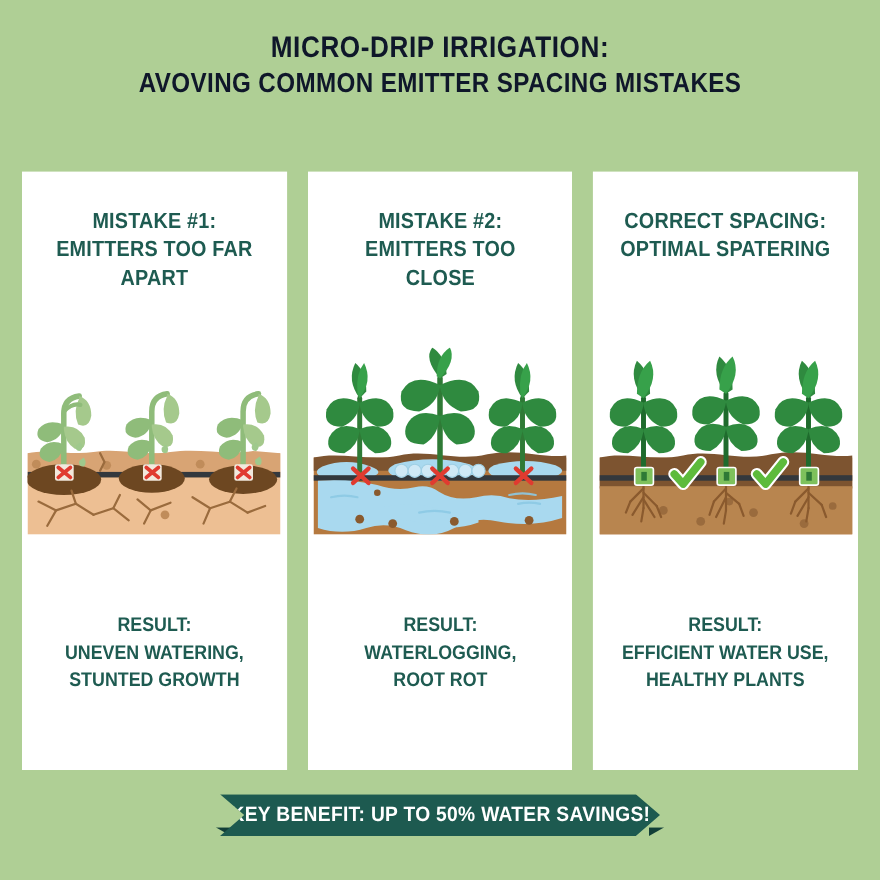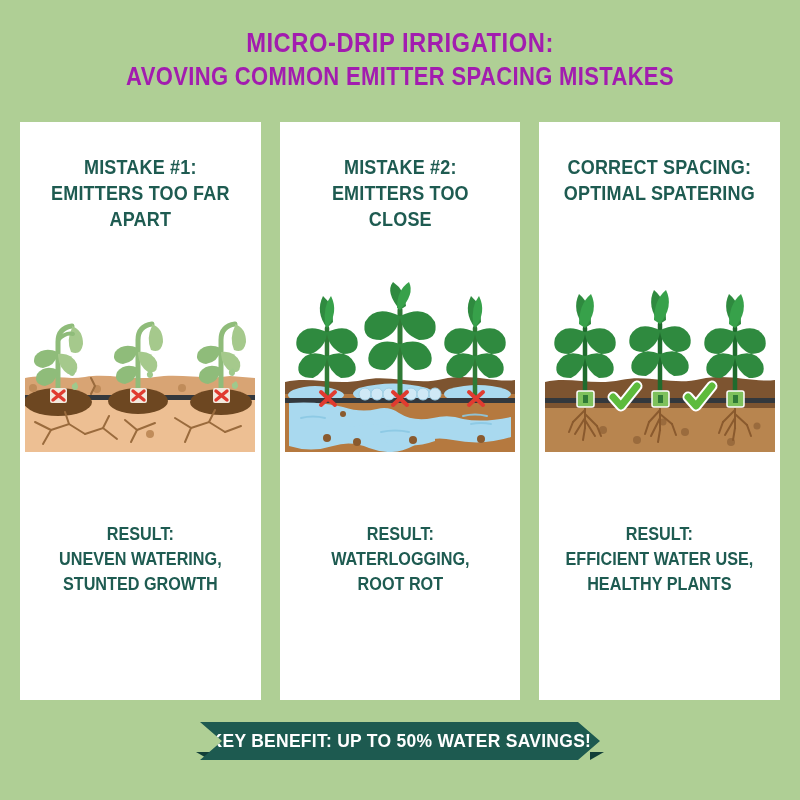"MICRO-DRIP IRRIGATION:" .header { color: #a21caf -> #0f172a }
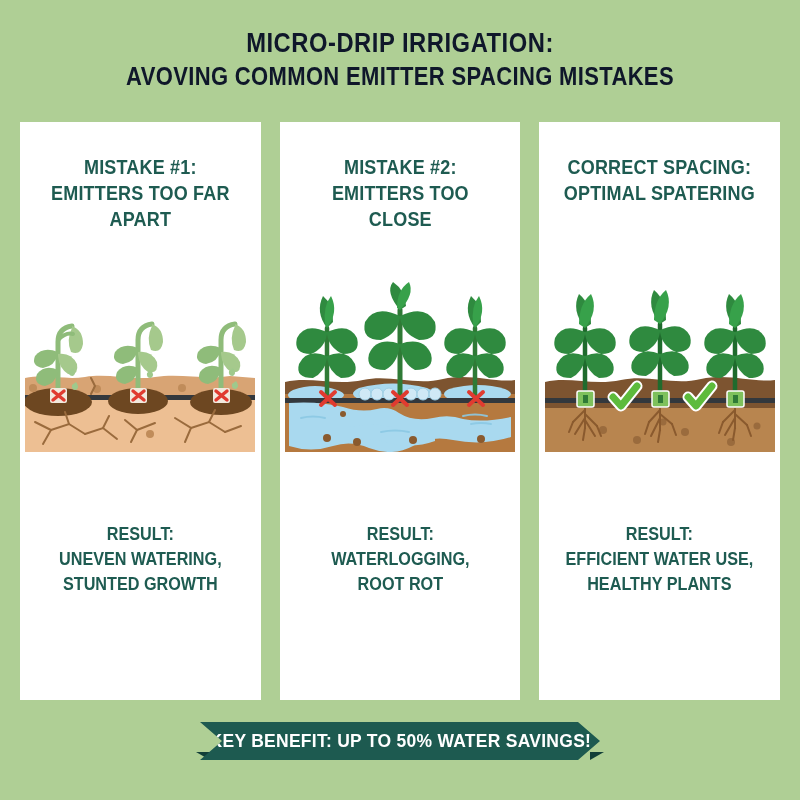"MISTAKE #1:" .card { margin-top: none -> 34px }
